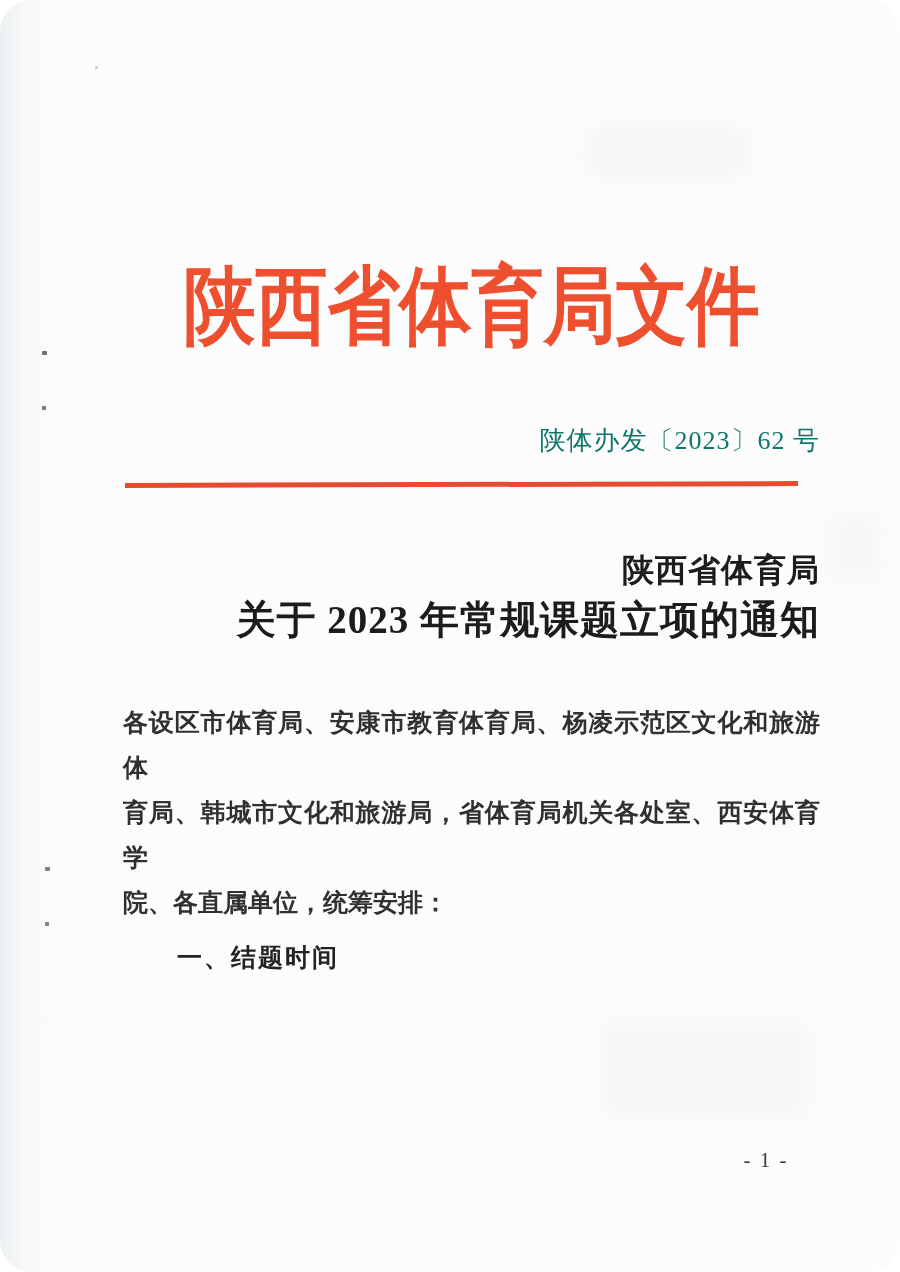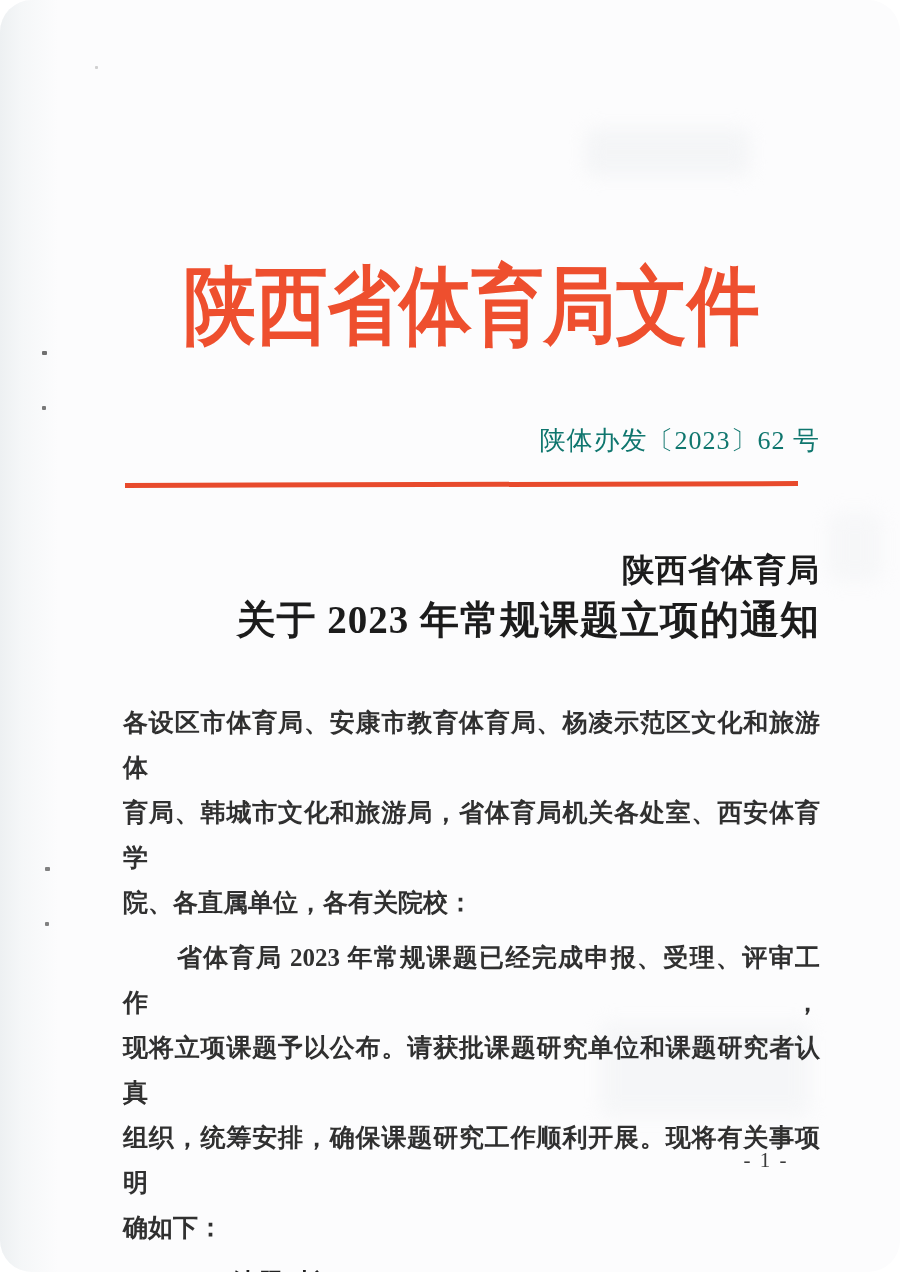"院、各直属单位，各有关院校：" span.line { text: 各有关院校 -> 统筹安排 }
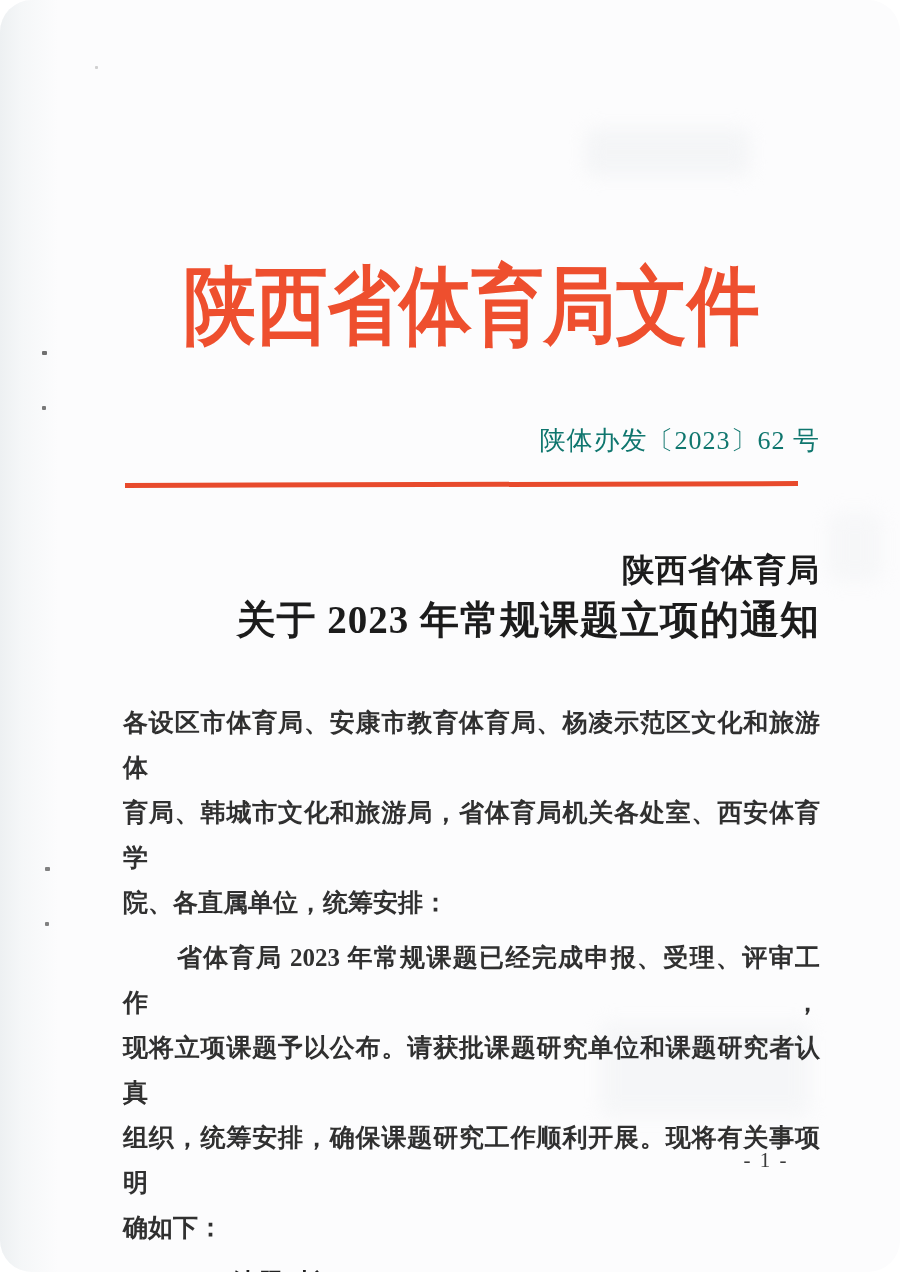"省体育局 2023 年常规课题已经完成申报、受理、评审工作，" p.para { html: <p> <span>省体育局 2023 年常规课题已经完成申报、受理、评审工作，</span> <span>现将立项课题予以公布。请获批课题研究单位和课题研究者认真</span> <span>组织，统筹安排，确保课题研究工作顺利开展。现将有关事项明</span> <span>确如下：</span> </p> -> none }
